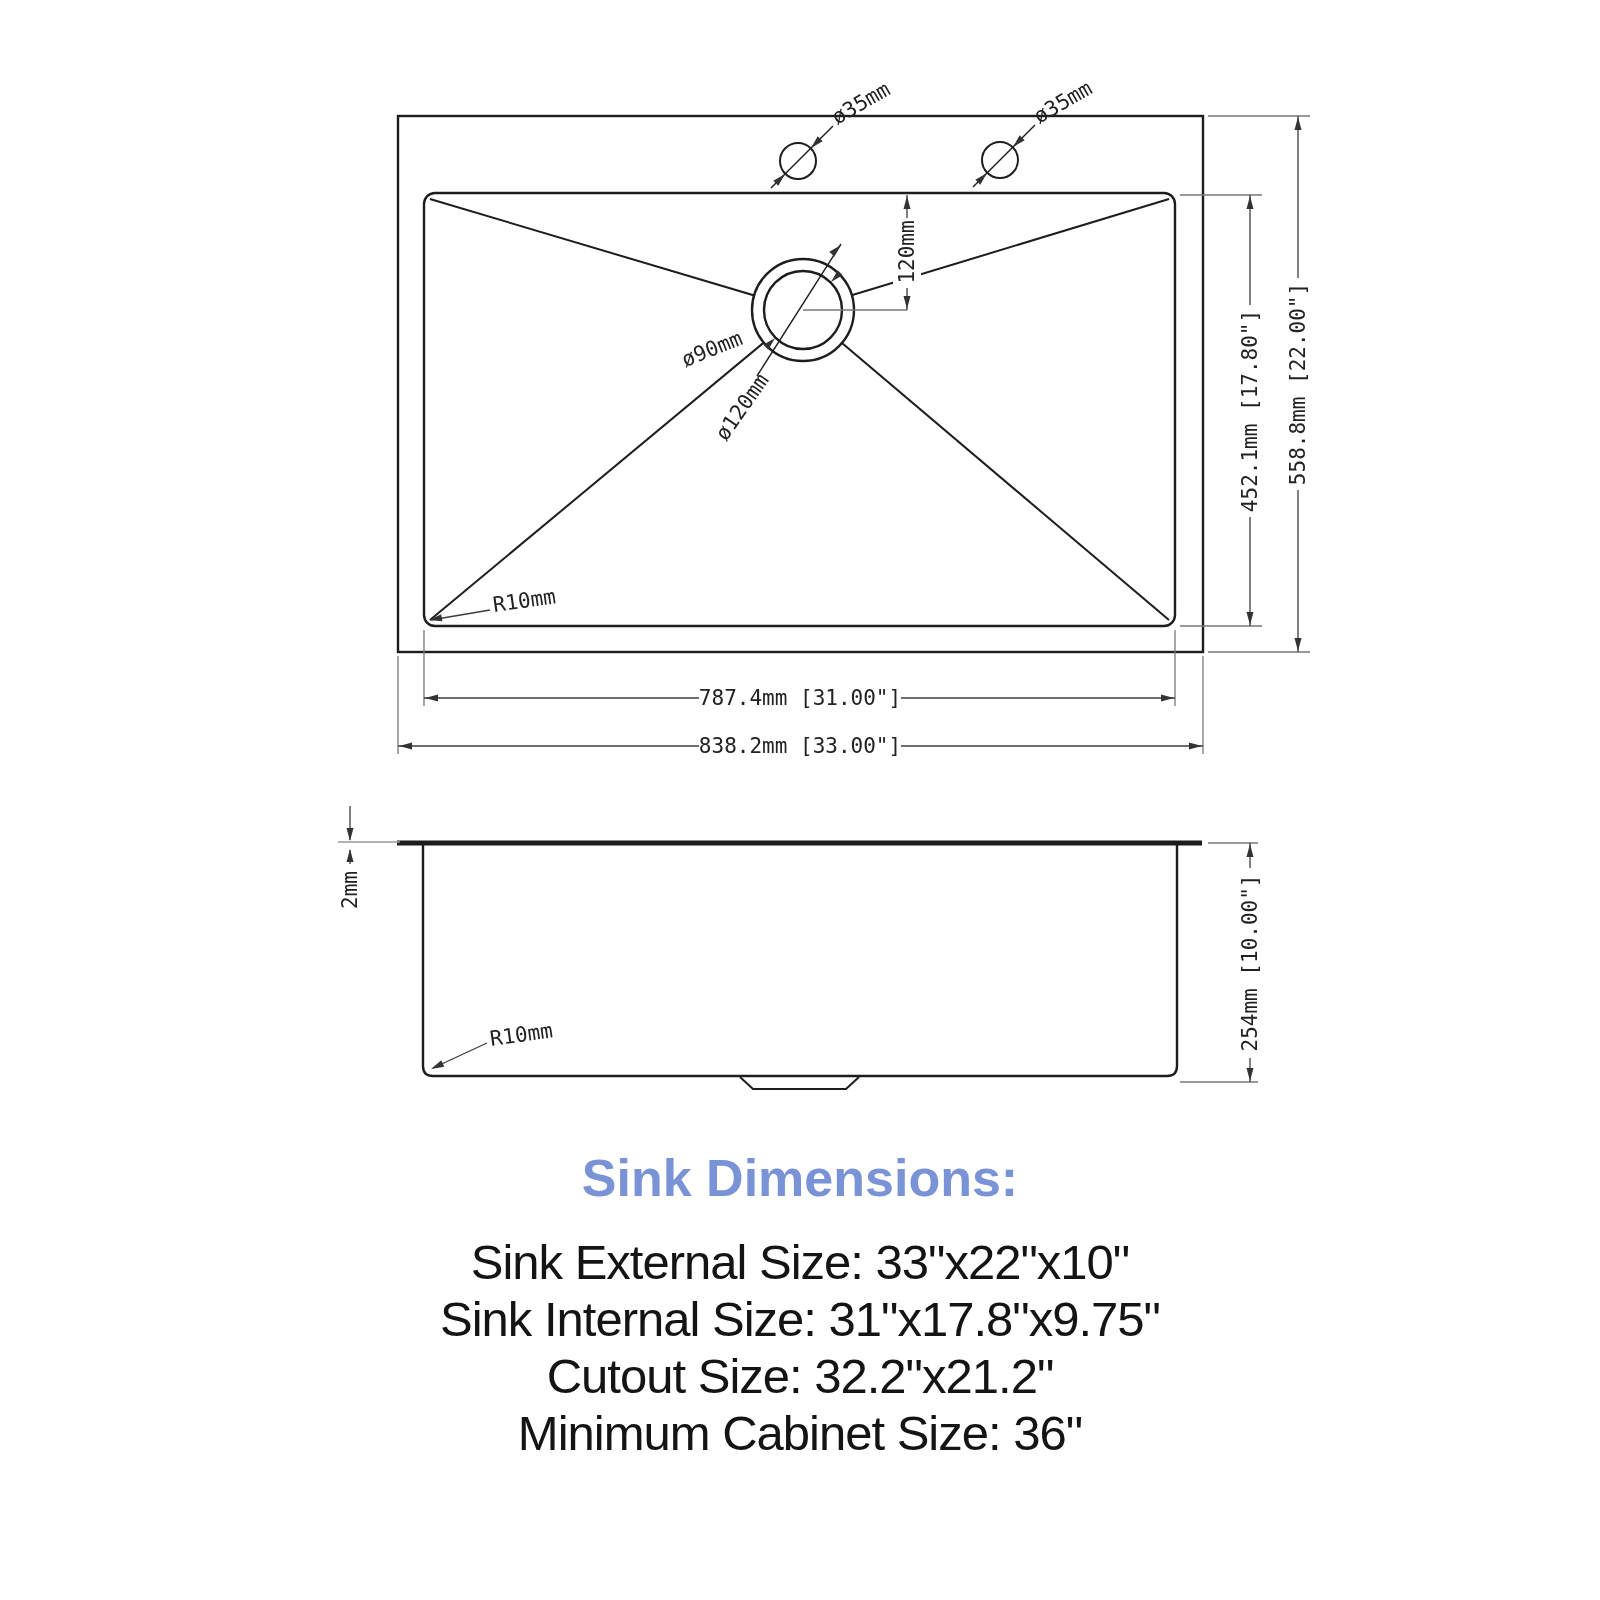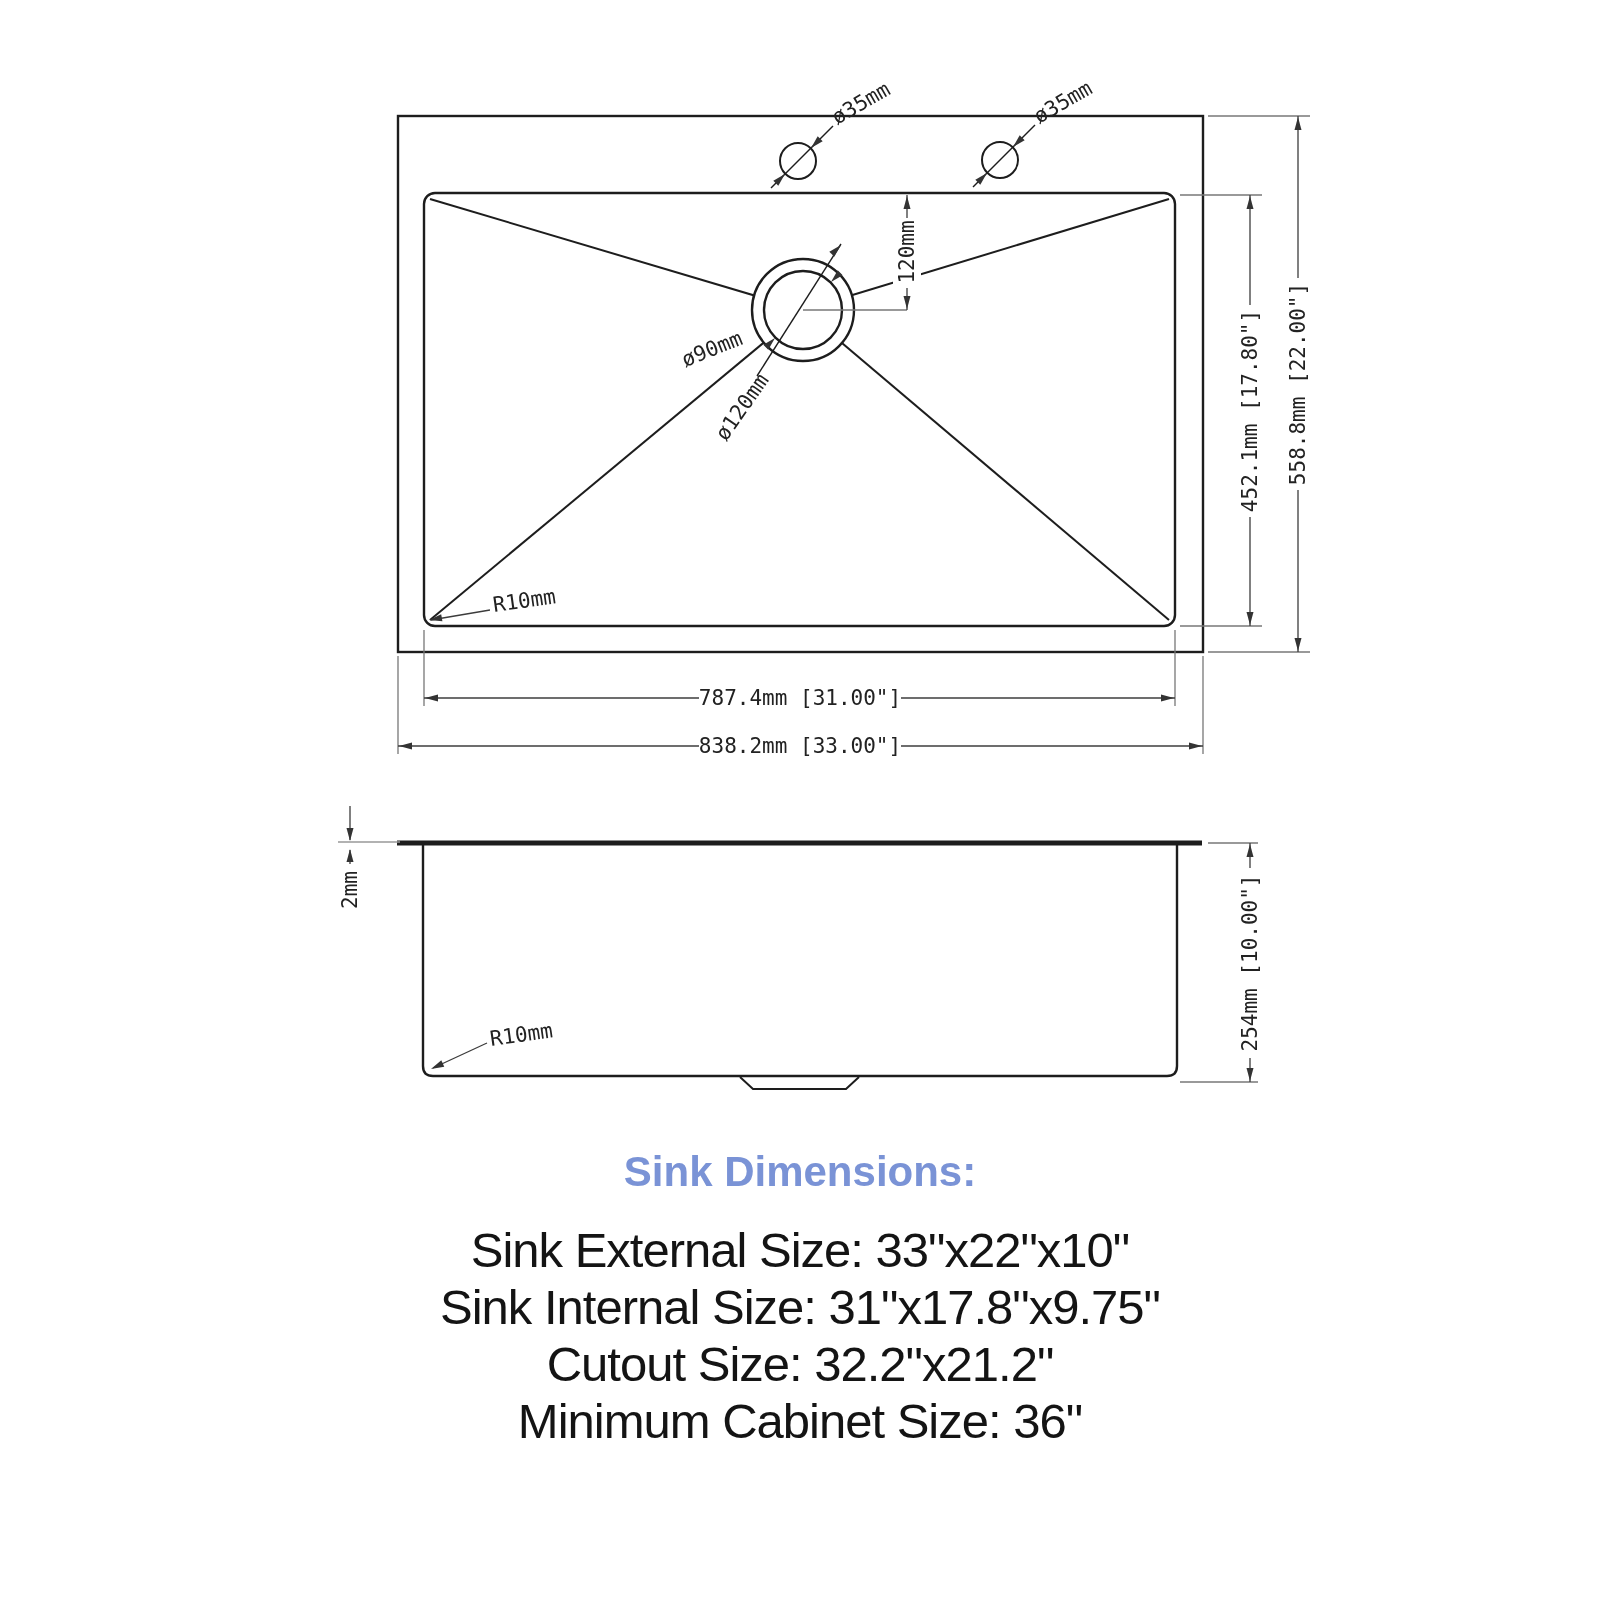"Sink Dimensions:" .spec-heading { font-size: 42px -> 52px }
